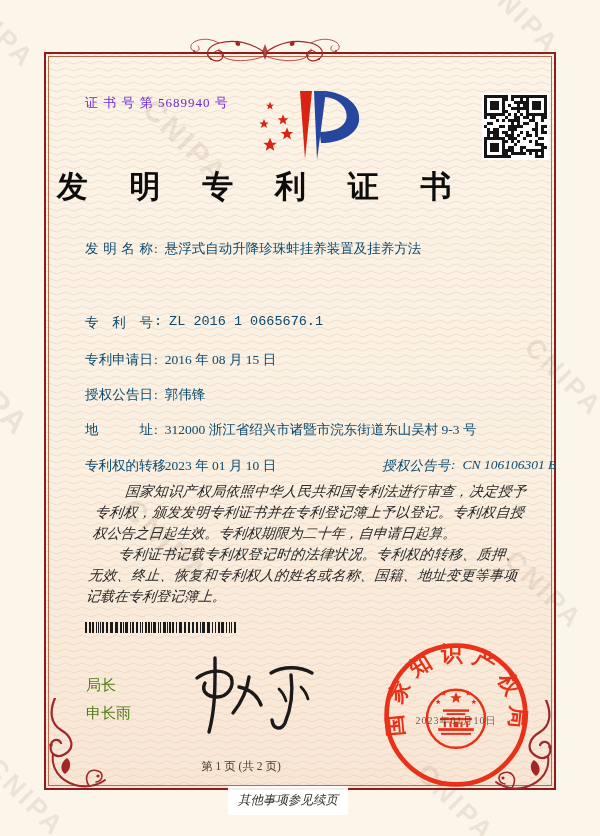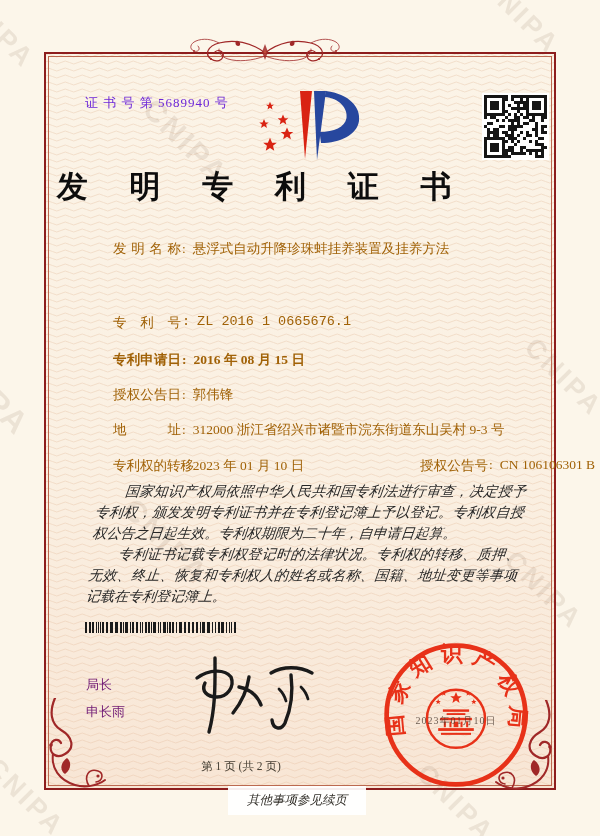"发明名称: 悬浮式自动升降珍珠蚌挂养装置及挂养方法" .row { color: #a16207 -> #0c4a6e; margin-left: 28px -> none }
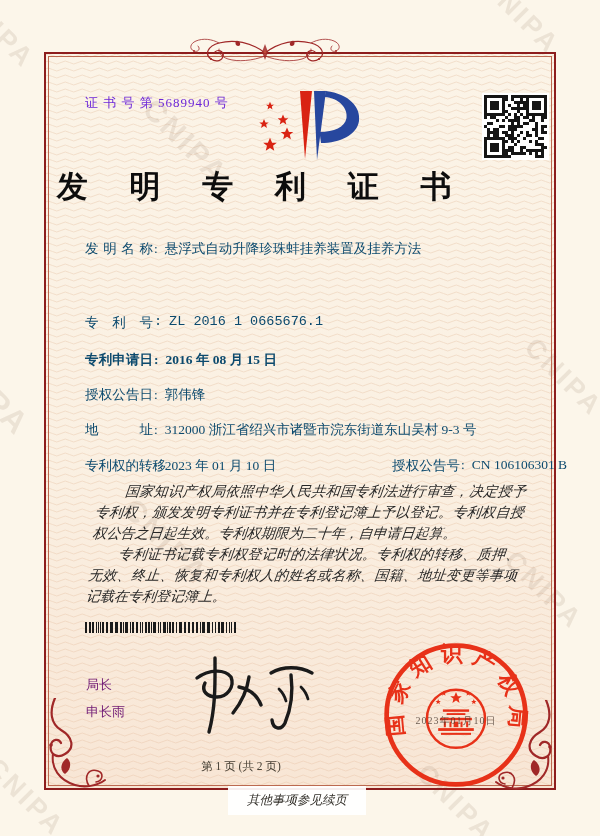"专利申请日: 2016 年 08 月" .r4 { font-weight: bold -> none }
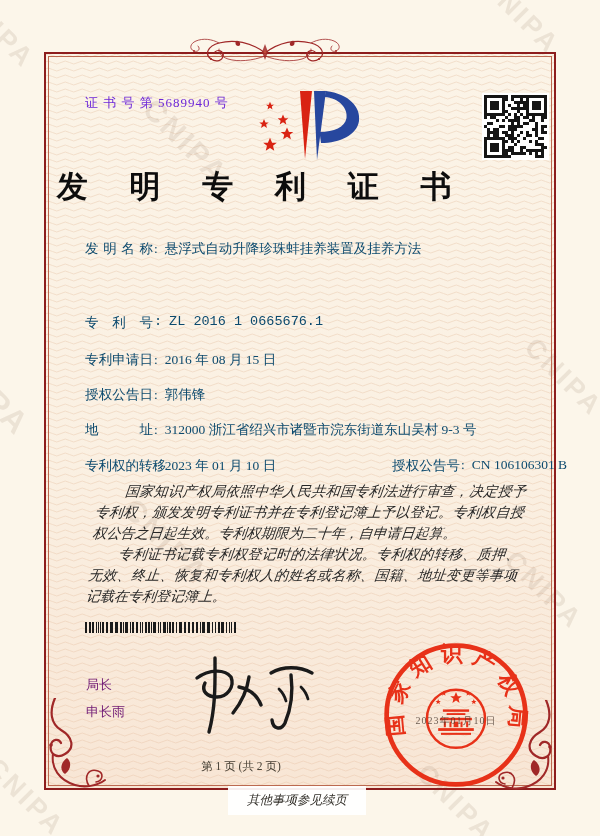"授权公告号: CN 106106301 B" .row2 { font-style: none -> italic; left: 307px -> 297px }
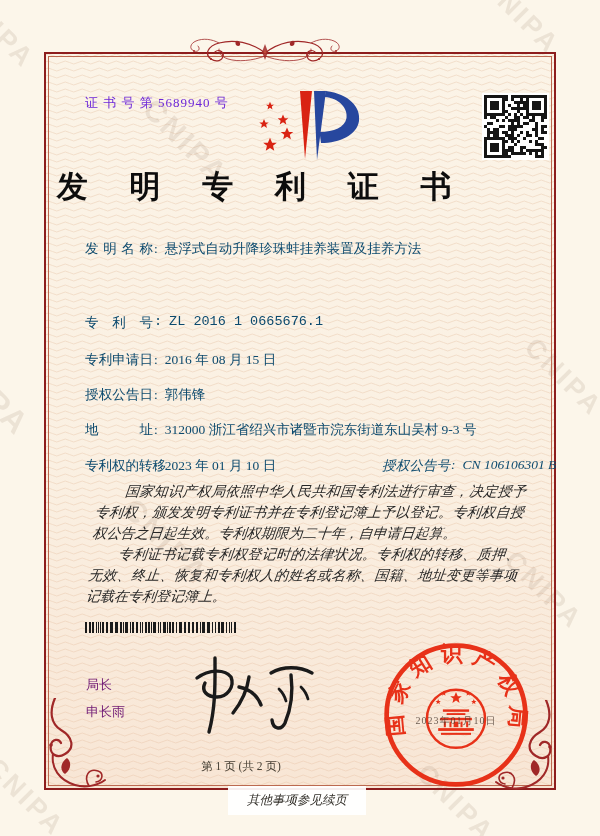"局长" .signer { color: #701a75 -> #4d7c0f; font-size: 13px -> 15px }
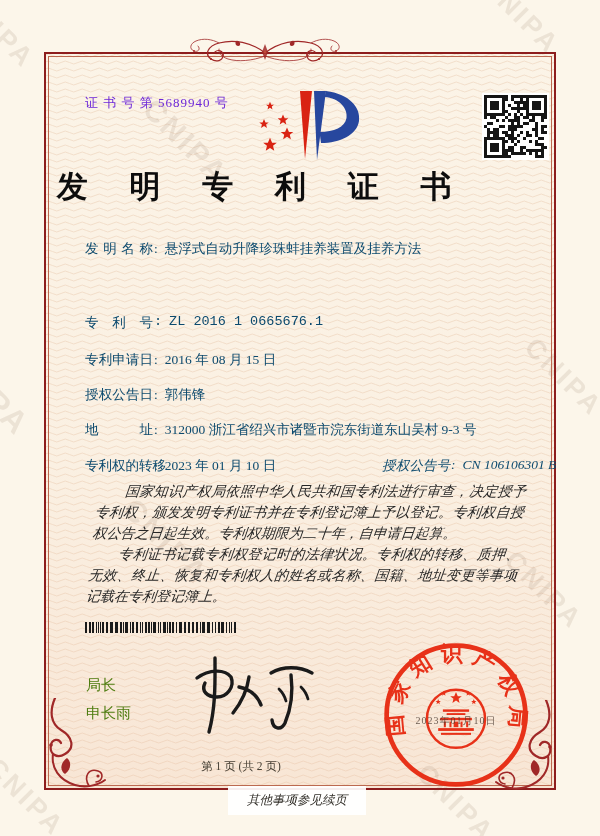"其他事项参见续页" .cont-note { width: 138px -> 120px }
